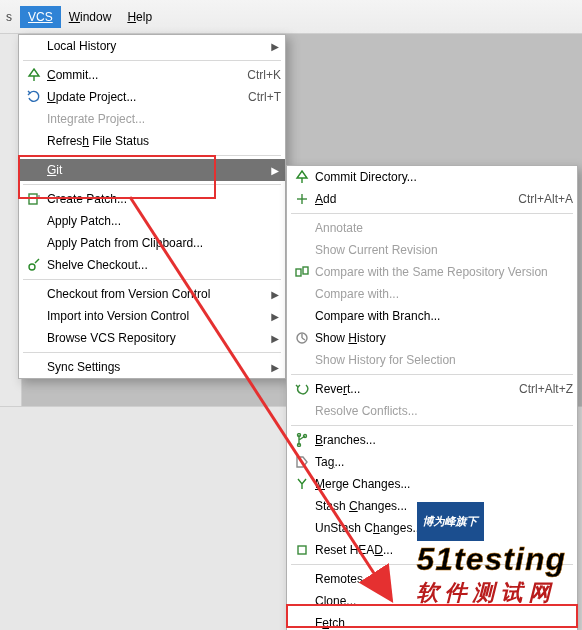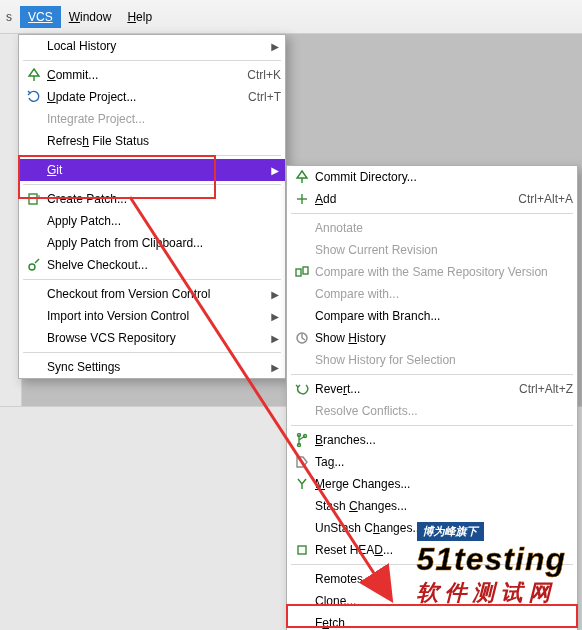"Git" .menu .row.highlight { background: #6d28d9 -> #737373 }
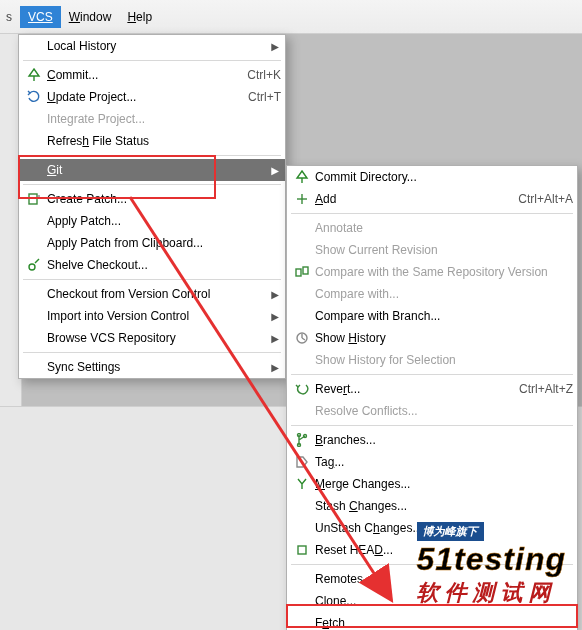"博为峰旗下" .watermark .logo1 { padding: 2px 6px -> 12px 6px }
